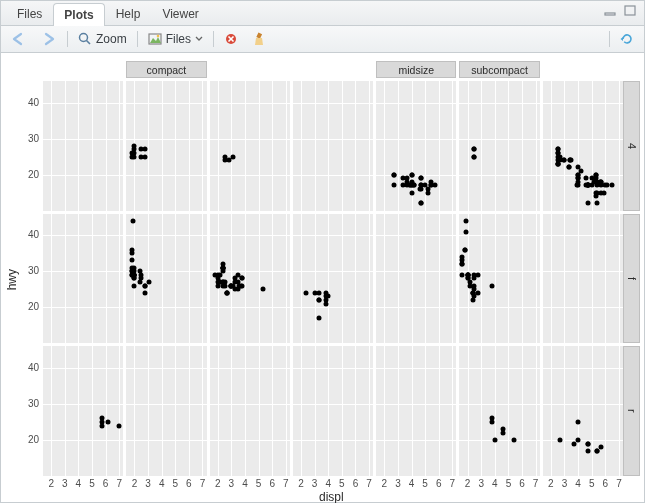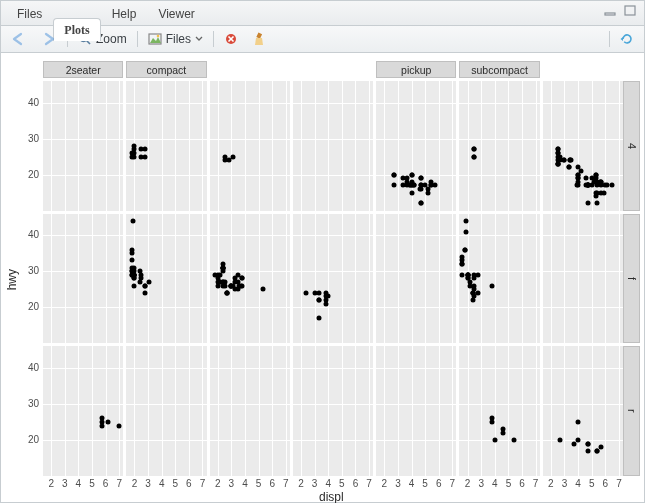"Plots" .tab.active { font-family: Liberation Serif, serif -> none; top: 16px -> 1px }
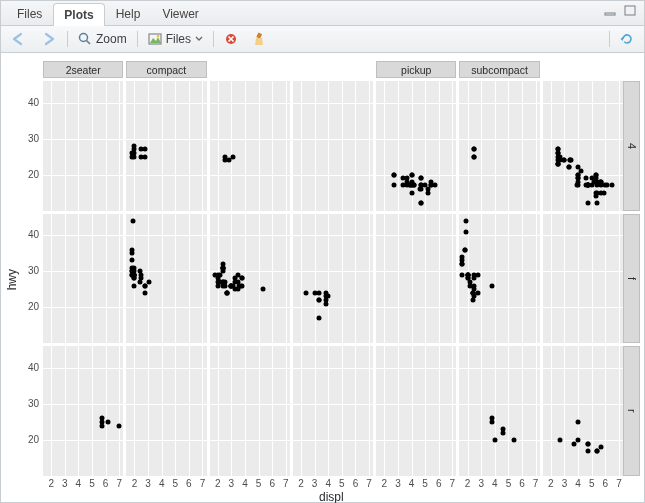"2seater" div.strip-top { html: <div>2seater</div> -> none }
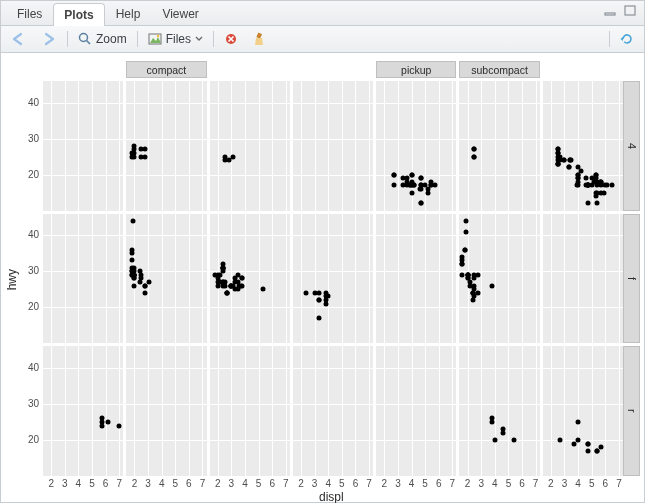"pickup" div.strip-top { text: pickup -> midsize }
